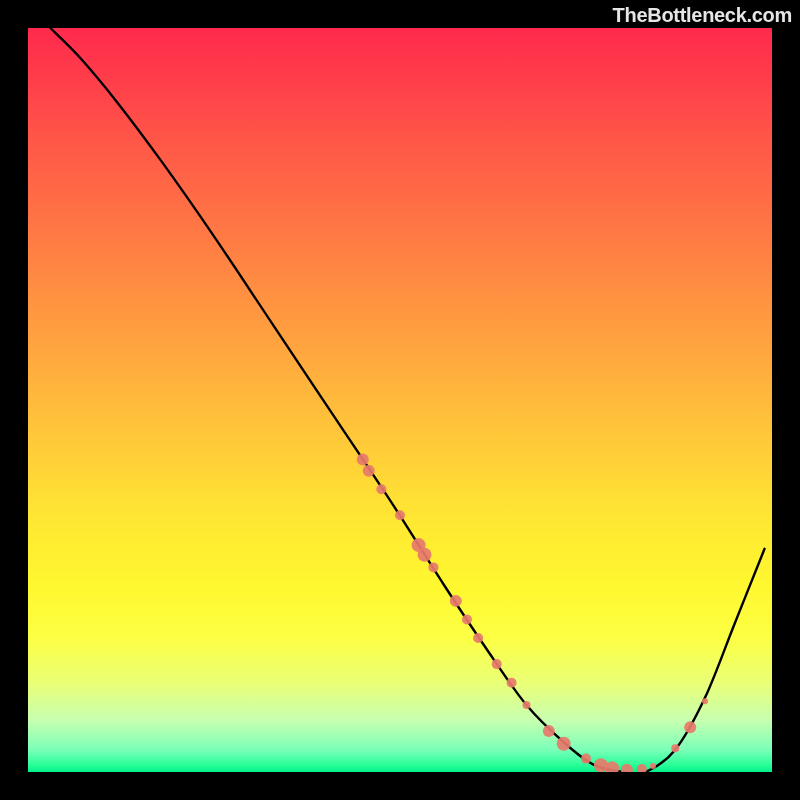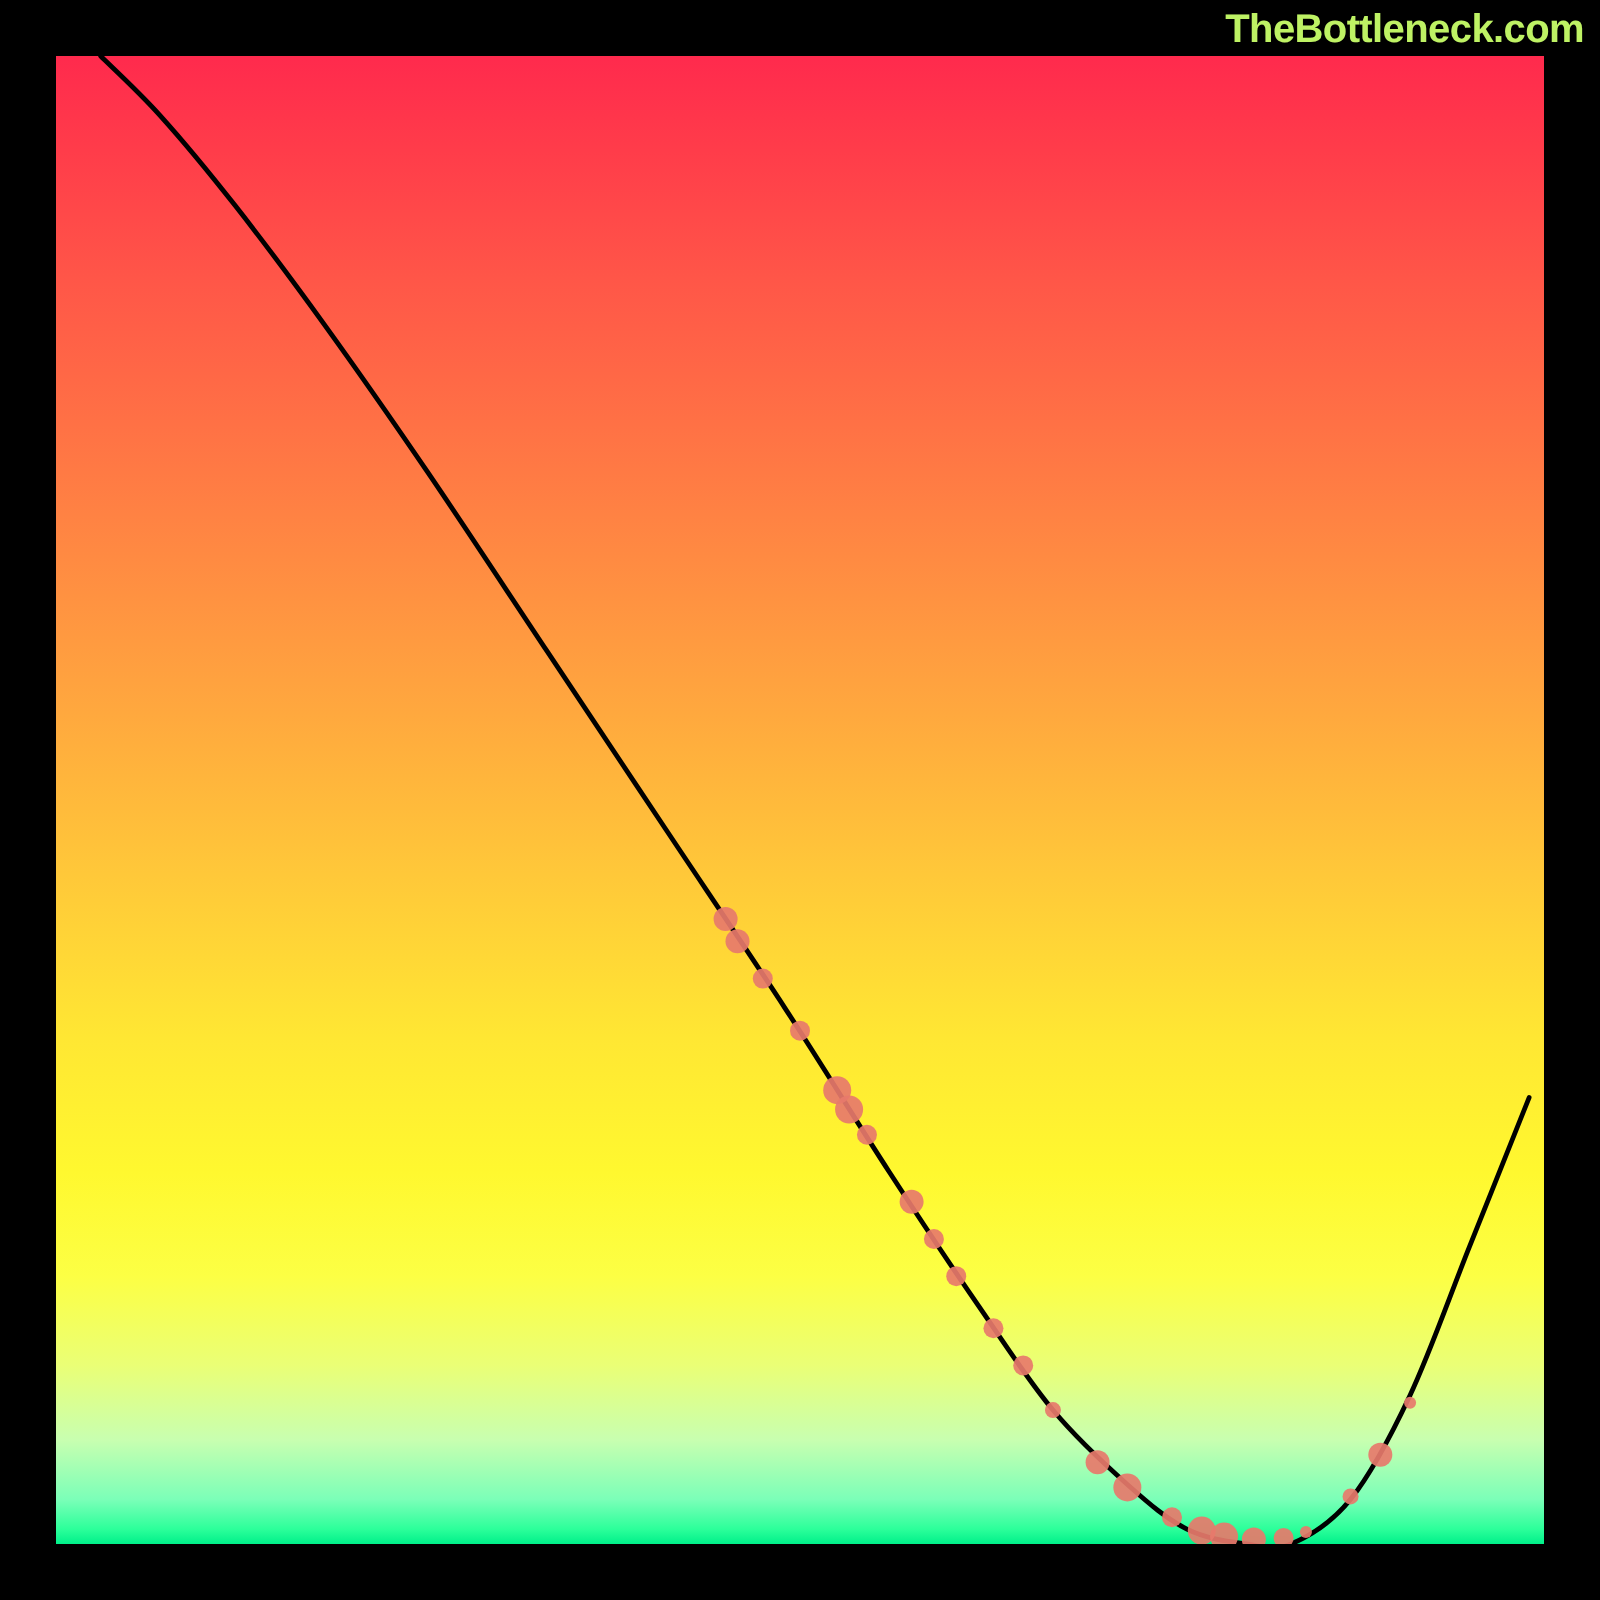"TheBottleneck.com" .watermark { color: #bef264 -> #e5e5e5 }
